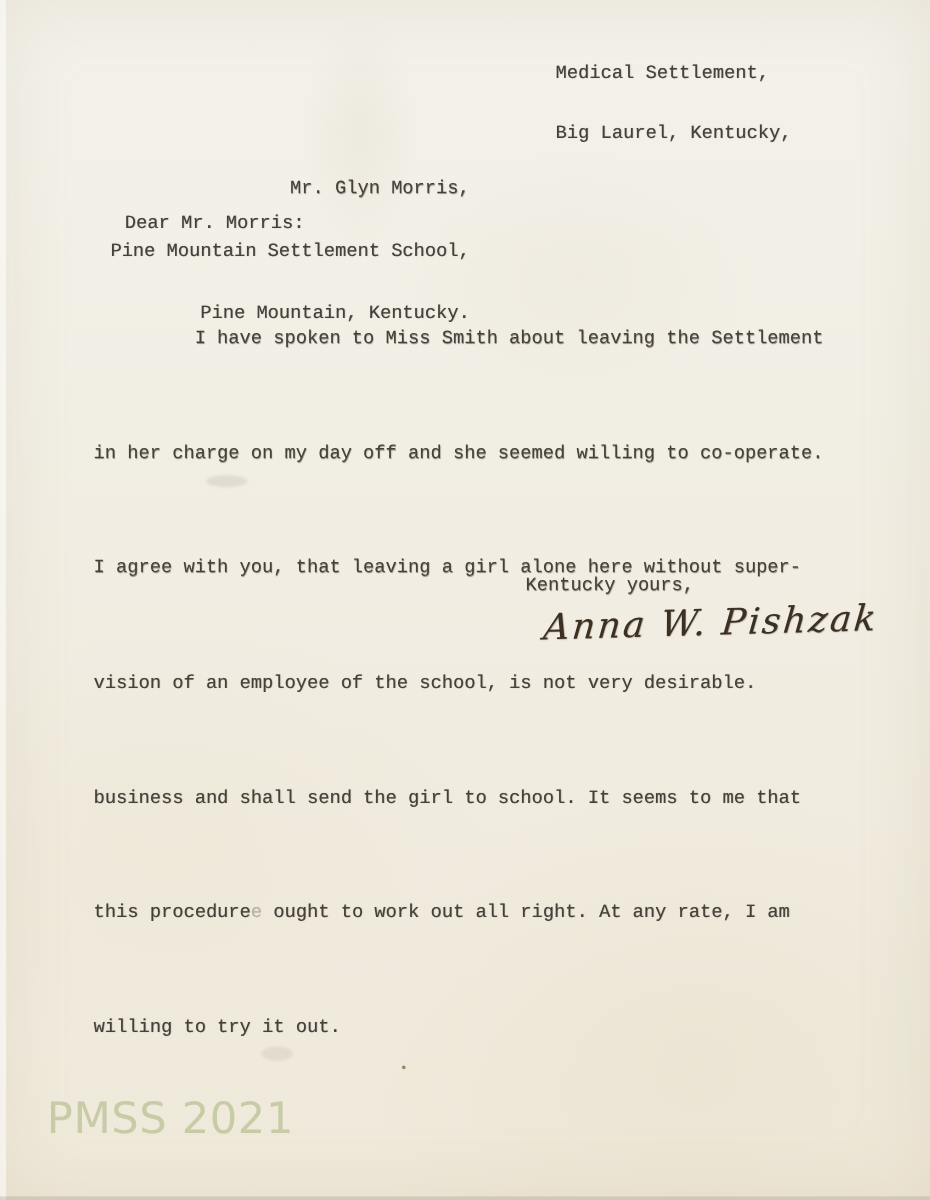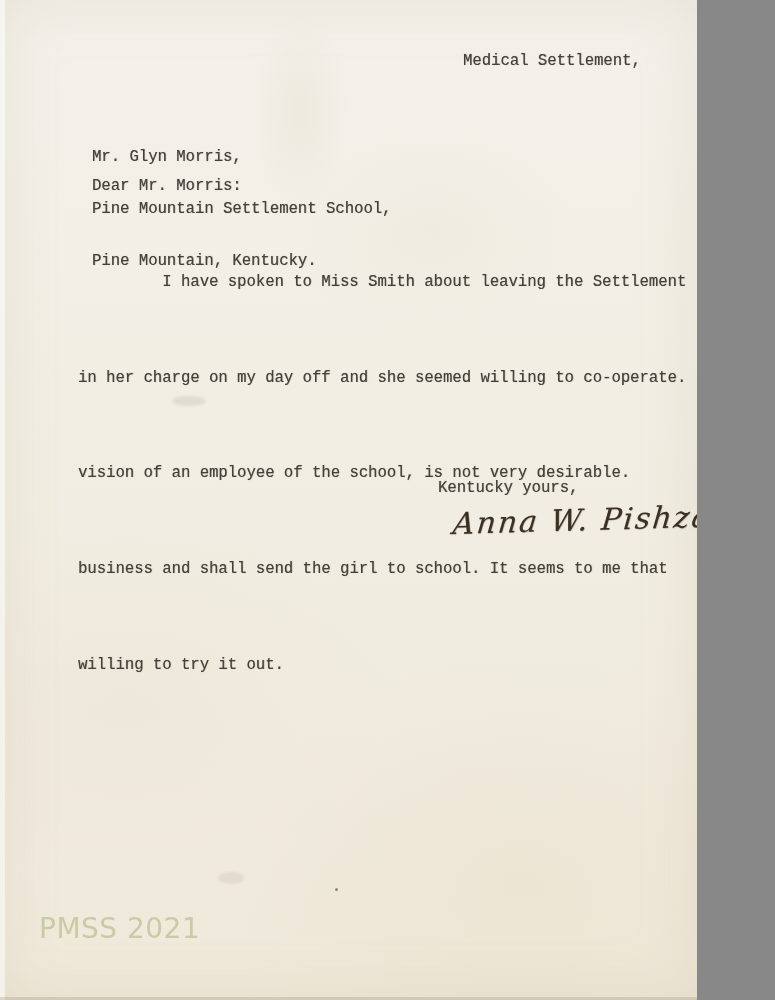"Medical Settlement," .page { width: 697px -> 775px }
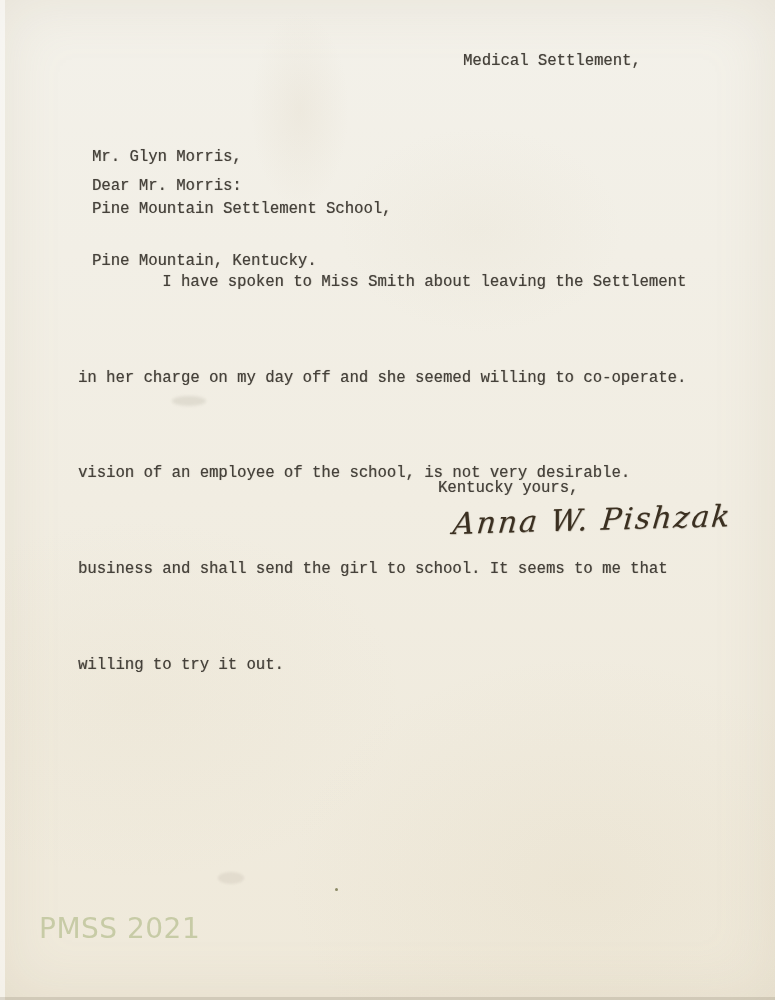"Big Laurel, Kentucky," div { html: none -> <div>Big Laurel, Kentucky,</div> }
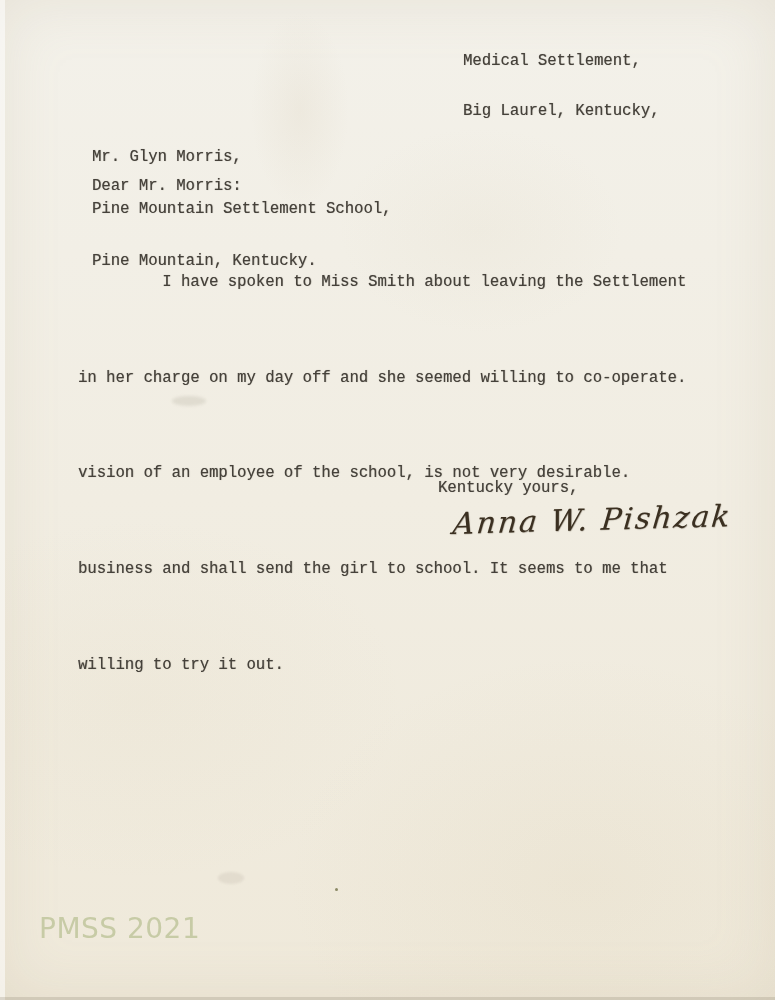"Mr. Glyn Morris," .recipient-block { text-align: none -> right }
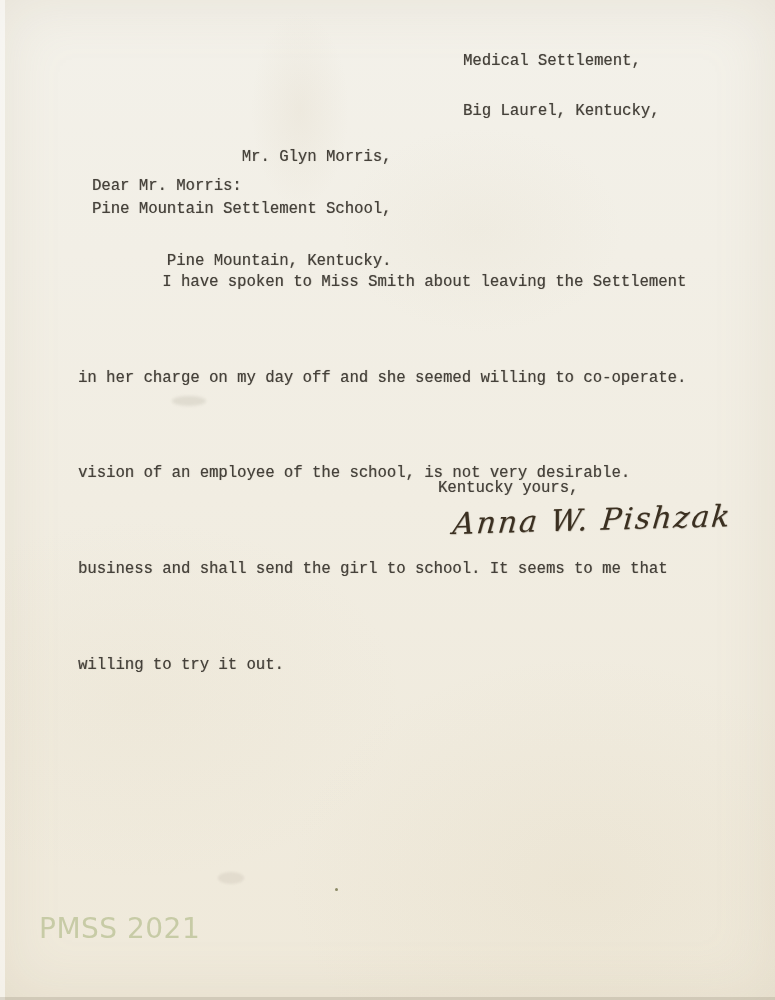"Dear Mr. Morris:" .salutation { left: 92px -> 104px }
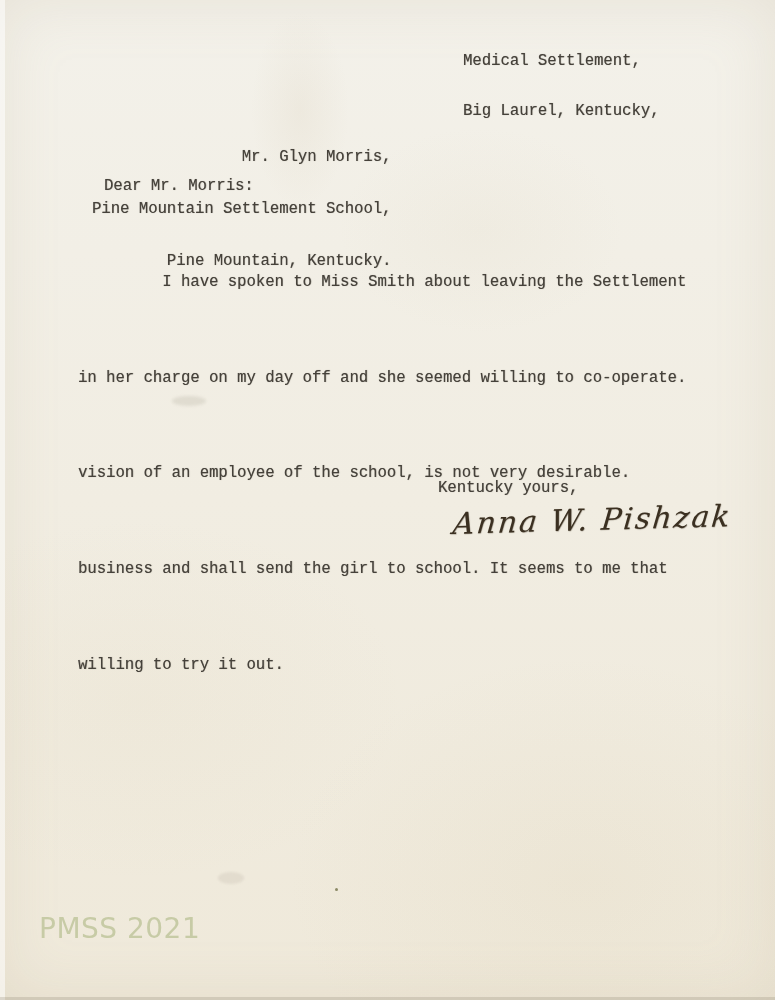"I agree with you, that" div.body-line { html: none -> <div>I agree with you, that leaving a girl alone here without super-</div> }
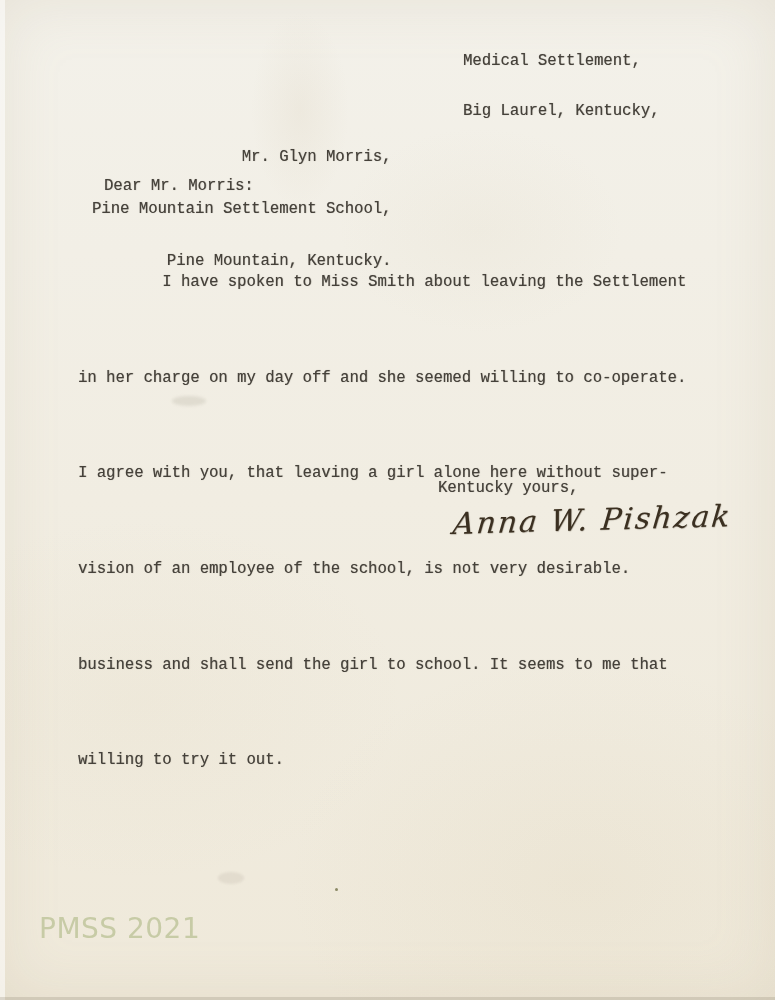"this proceduree ought to work" div.body-line { html: none -> <div><span>this procedure</span><span>e</span><span> ought to work out all right. At any rate, I am</span></div> }
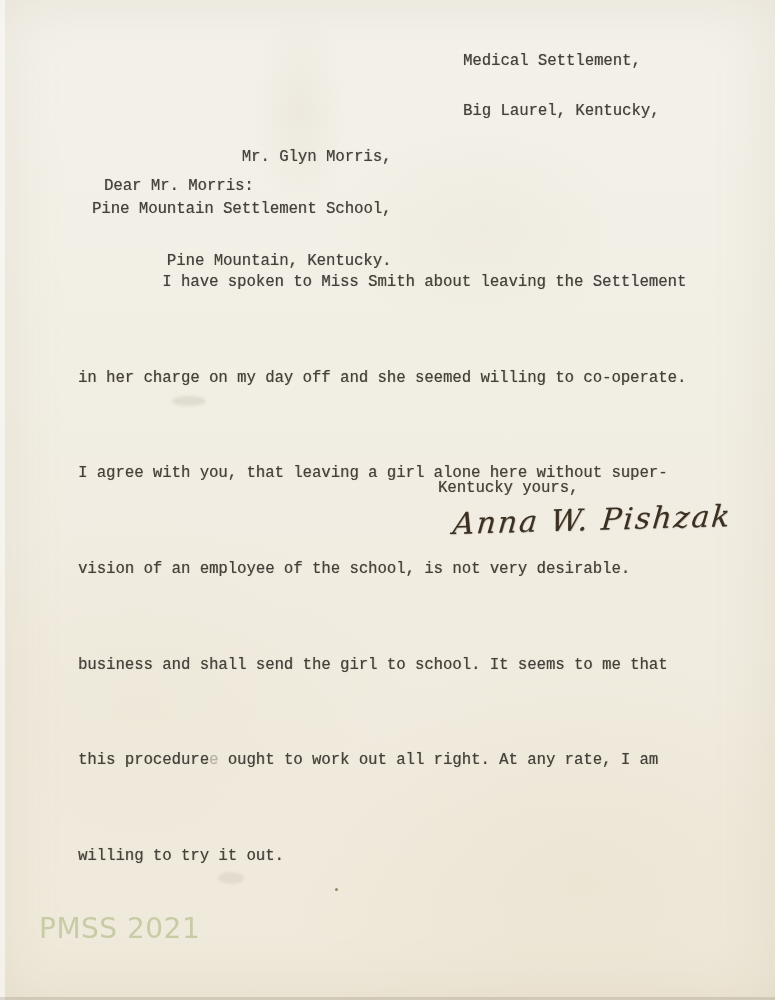"PMSS 2021" .watermark { font-size: 28px -> 36px }
